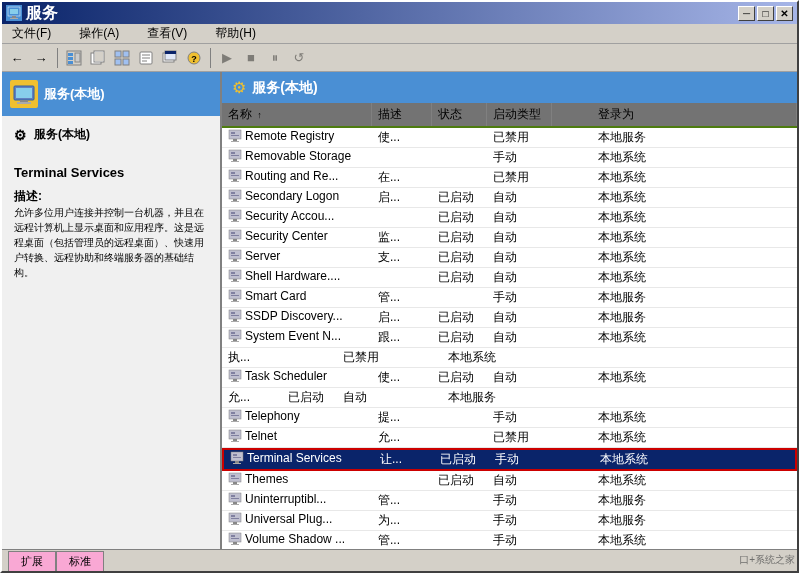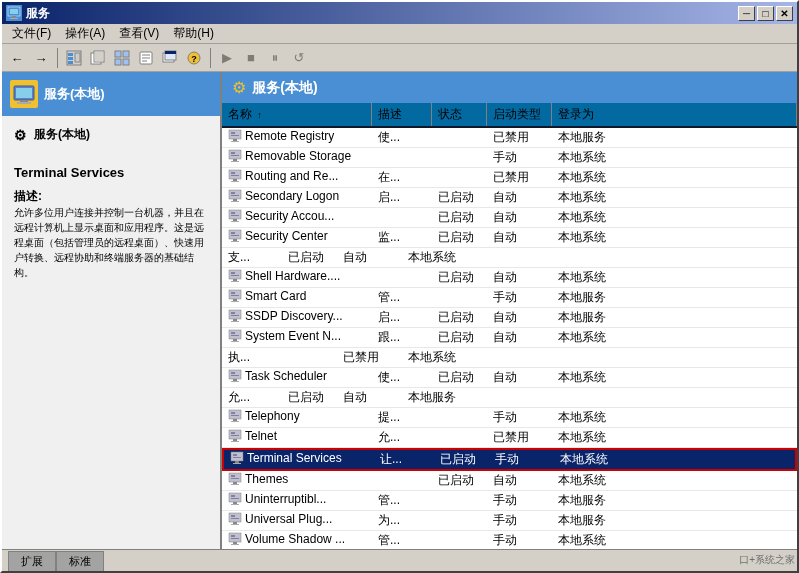"服务" .title-bar-left { font-size: 12px -> 16px }
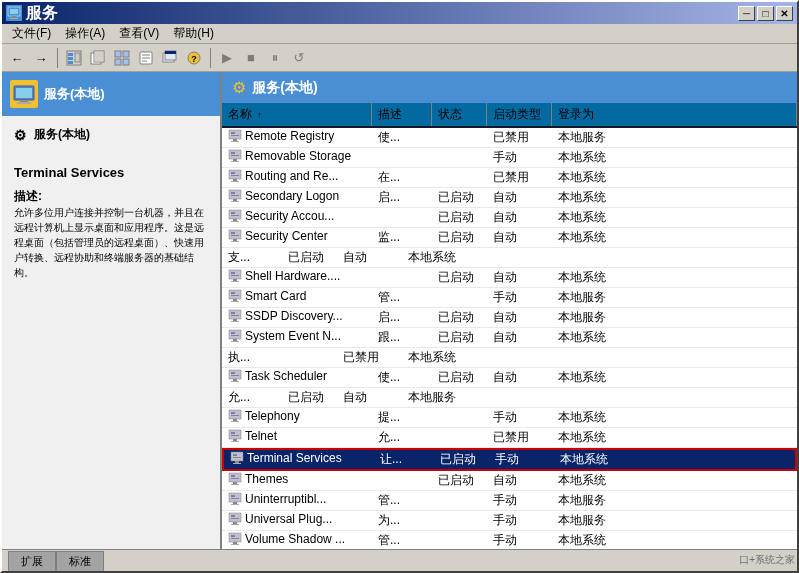"文件(F)" .menu-bar { gap: 2px -> 16px }
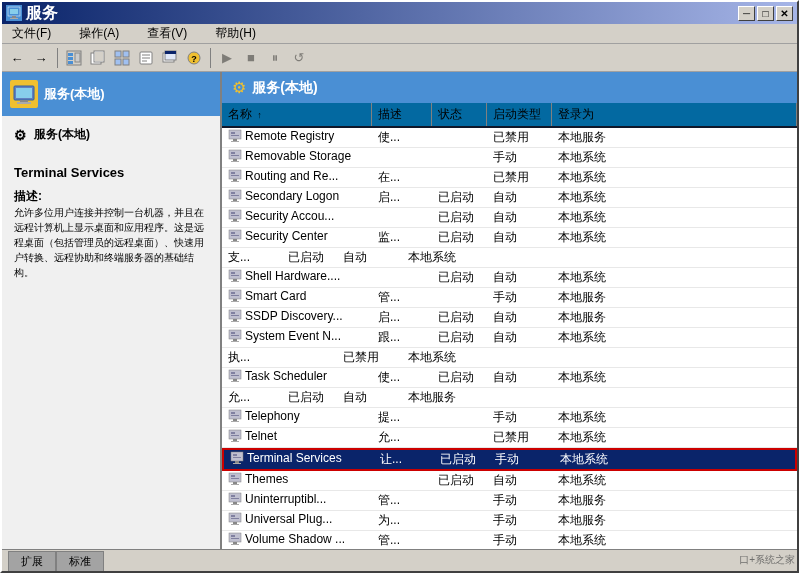"名称 ↑" .table-header { background: #0369a1 -> #737373; border-bottom: 2px solid #0f172a -> 2px solid #4d7c0f }
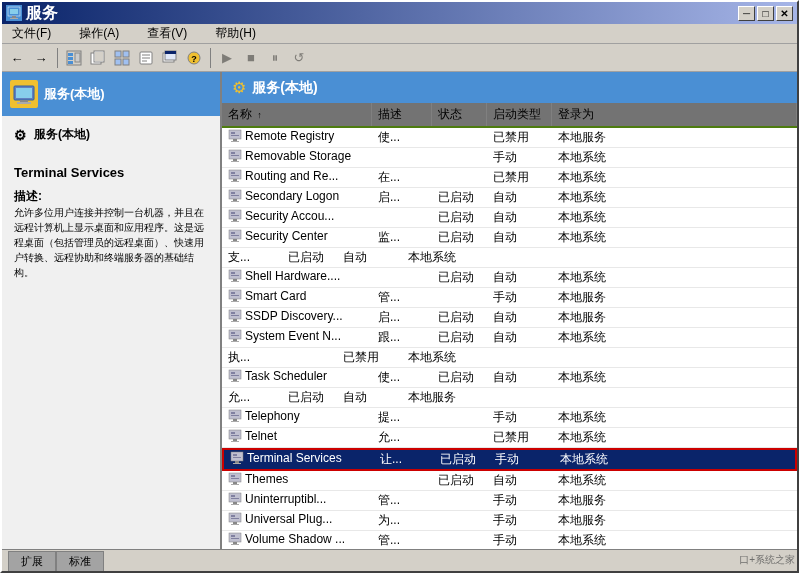"登录为" .col-login { margin-left: none -> 40px }
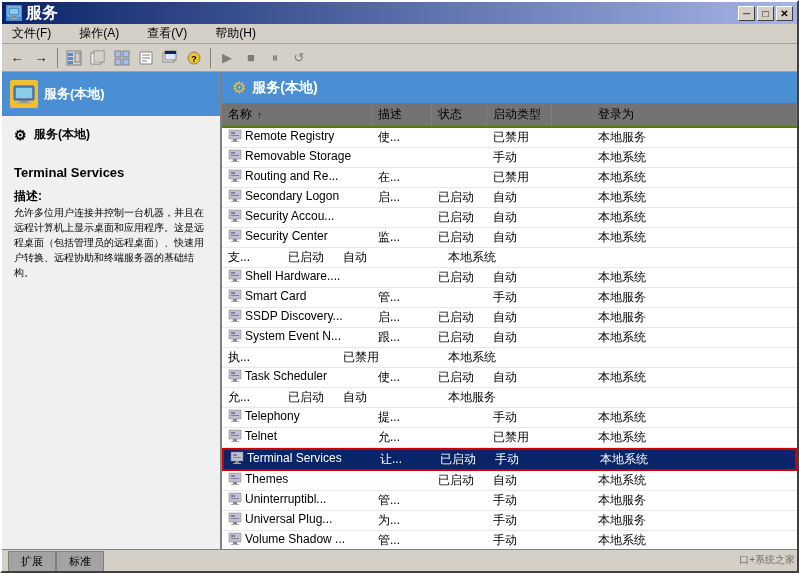"Server" div.cell { html: none -> <div> <span> <svg> <rect></rect> <rect></rect> <rect></rect> <rect></rect> <rect></rect> </svg> </span> <span>Server</span> </div> }
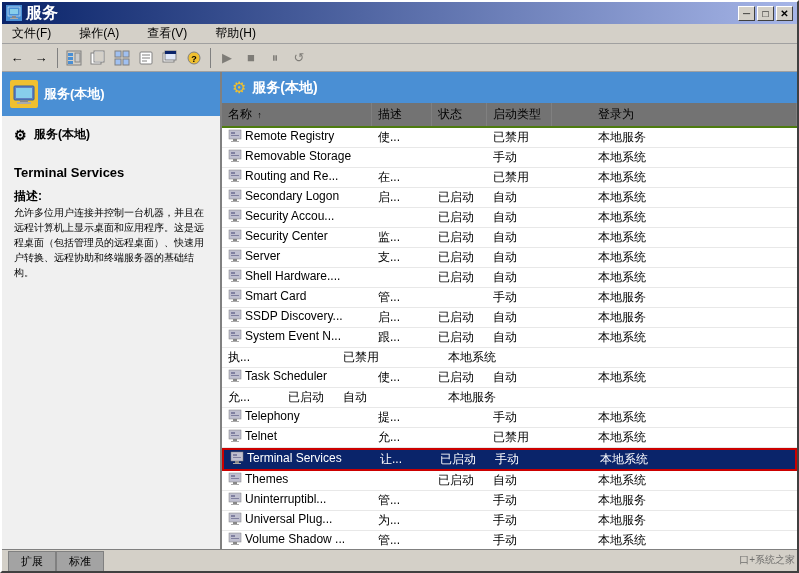"扩展" .status-tab { background: #a3a3a3 -> #f9a8d4 }
